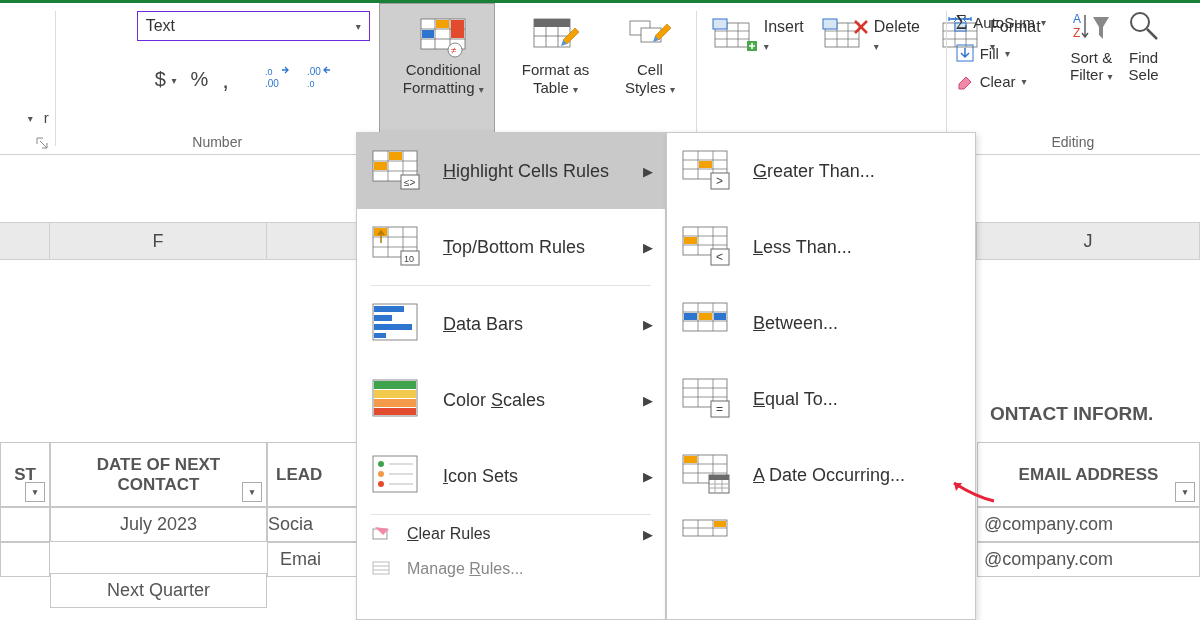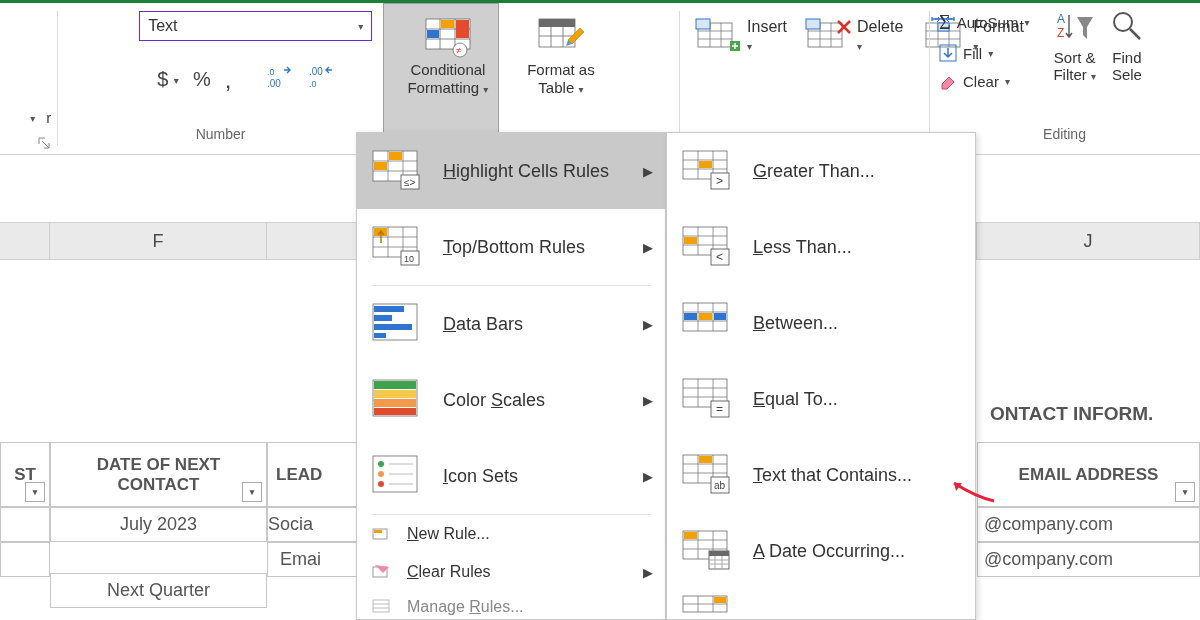"Cell" div.big-btn { html: none -> <div> <div> <svg> <rect></rect> <rect></rect> <path></path> <path></path> </svg> </div> <div><span>Cell</span><br><span>Styles</span> <span>▾</span></div> </div> }
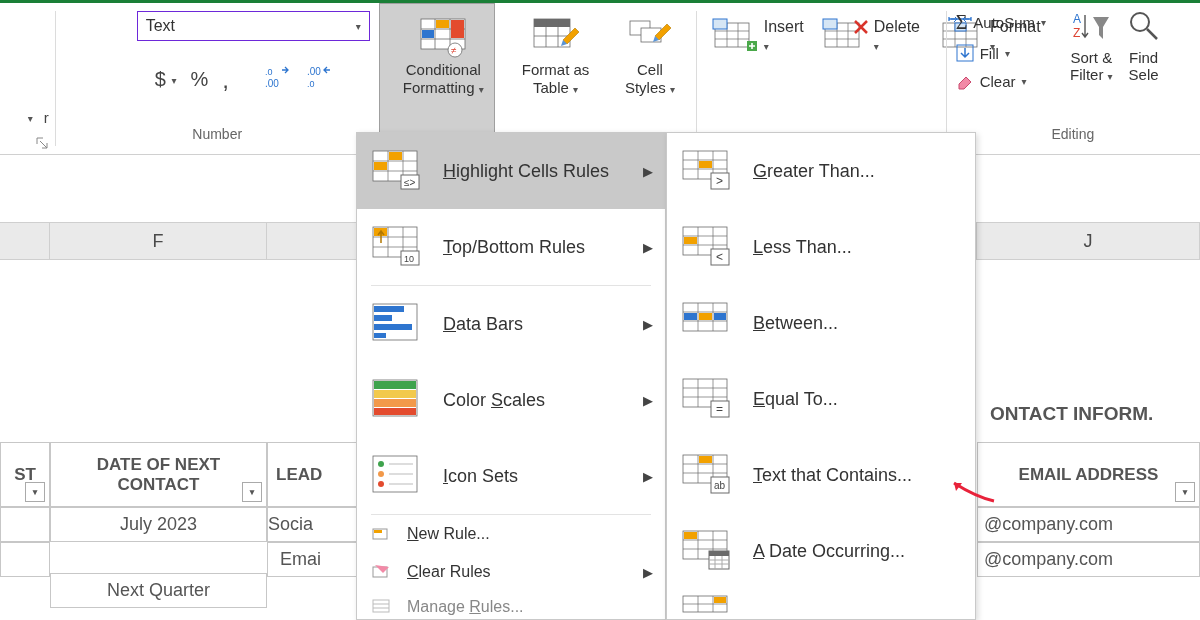"Number" .group-label { bottom: 12px -> 4px }
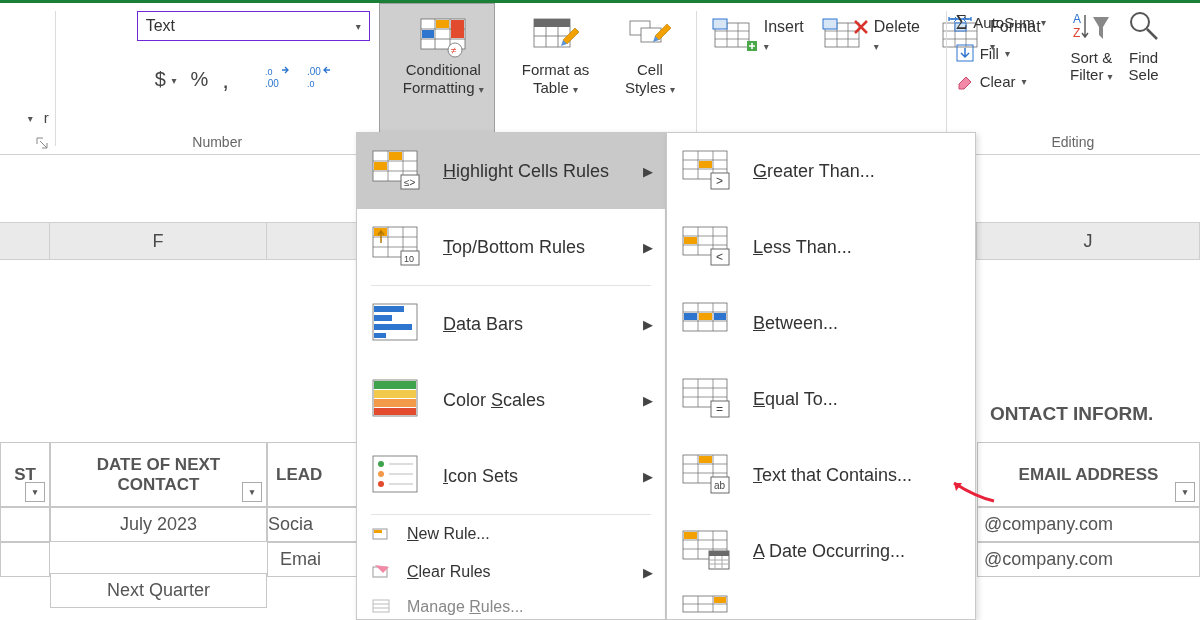"ab" div.menu-item { html: <div> <svg> <rect></rect> <line></line> <line></line> <line></line> <line></line> <rect></rect> <rect></rect> <text>ab</text> </svg> <span><u>T</u><span>ext that Contains...</span></span> </div> -> none }
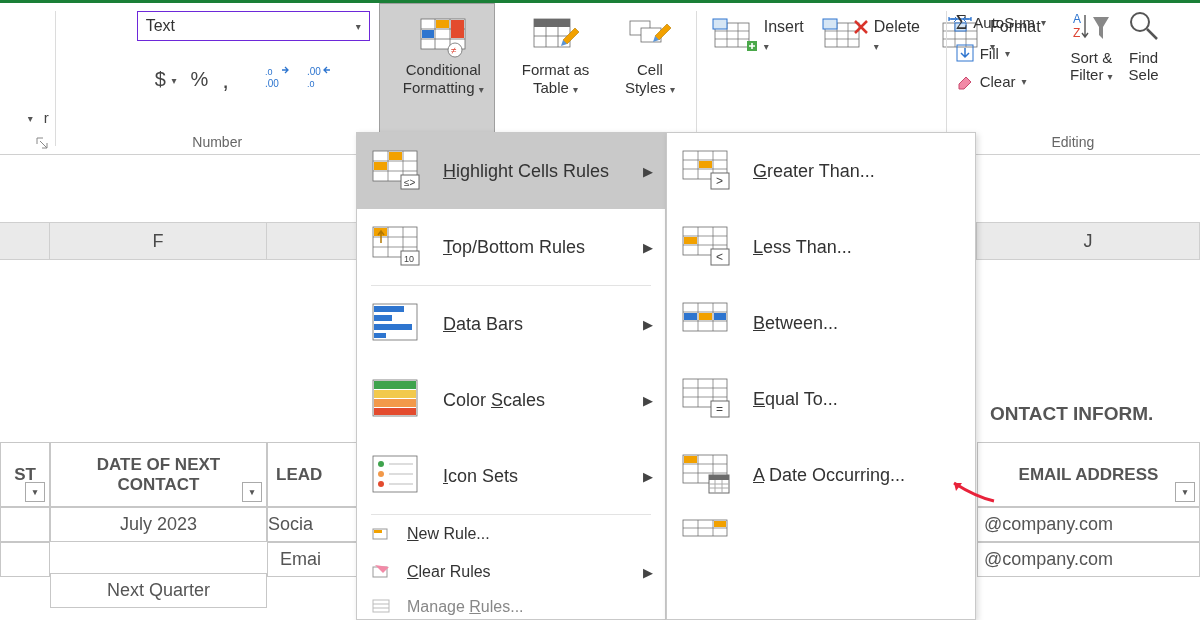"New Rule..." div.menu-item { html: <div> <svg> <rect></rect> <rect></rect> </svg> <span><u>N</u><span>ew Rule...</span></span> </div> -> none }
